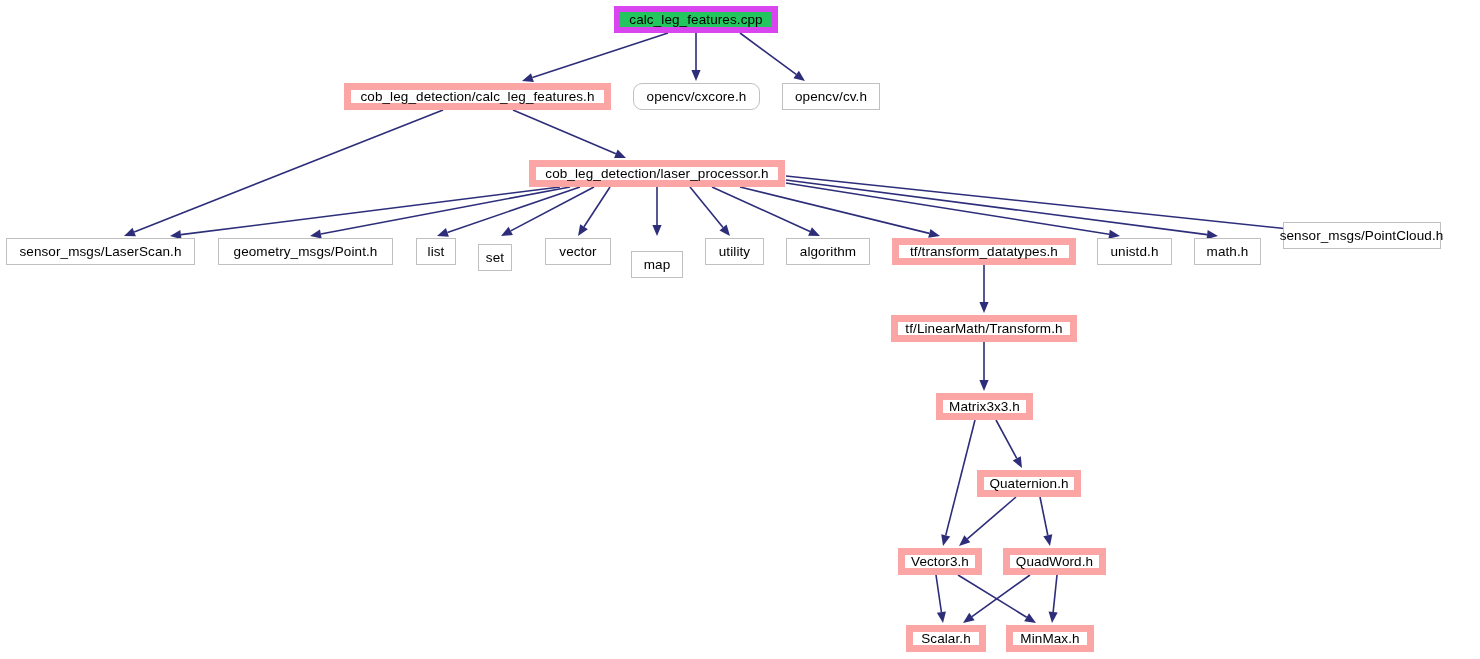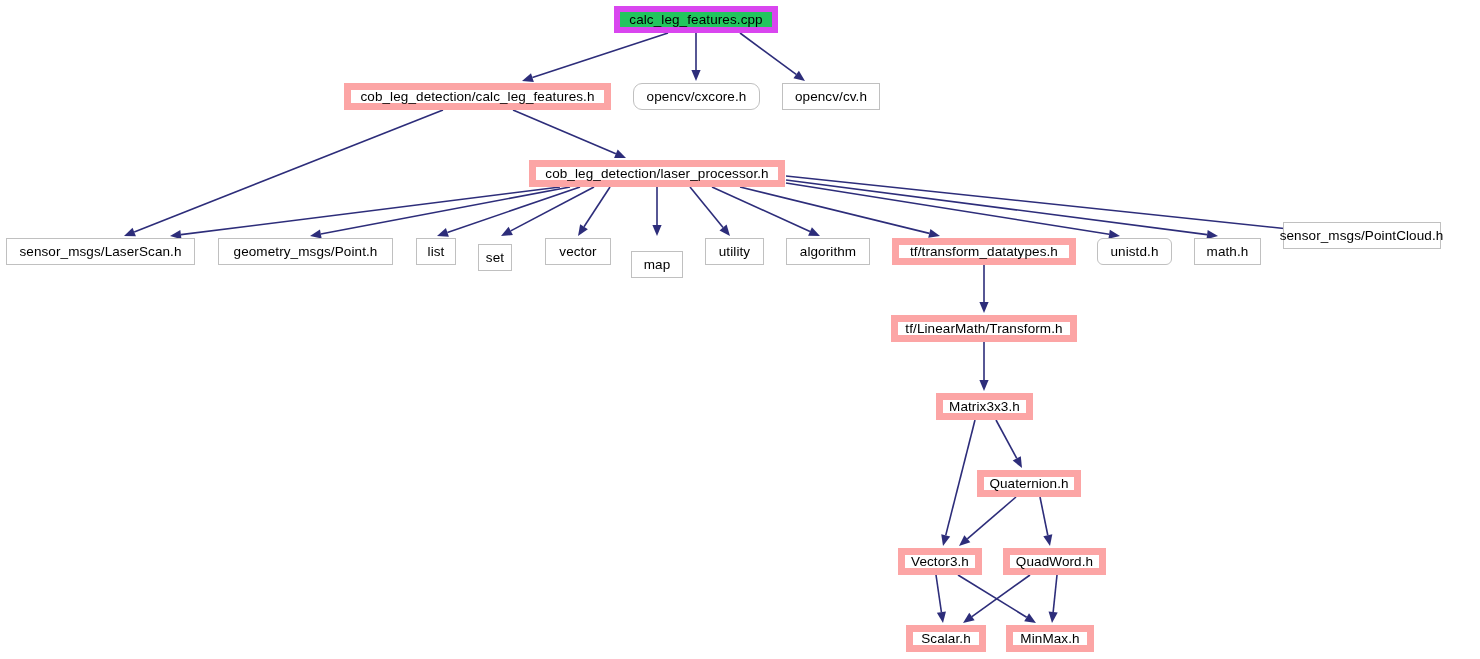"unistd.h" div.node { border-radius: 6px -> none }
